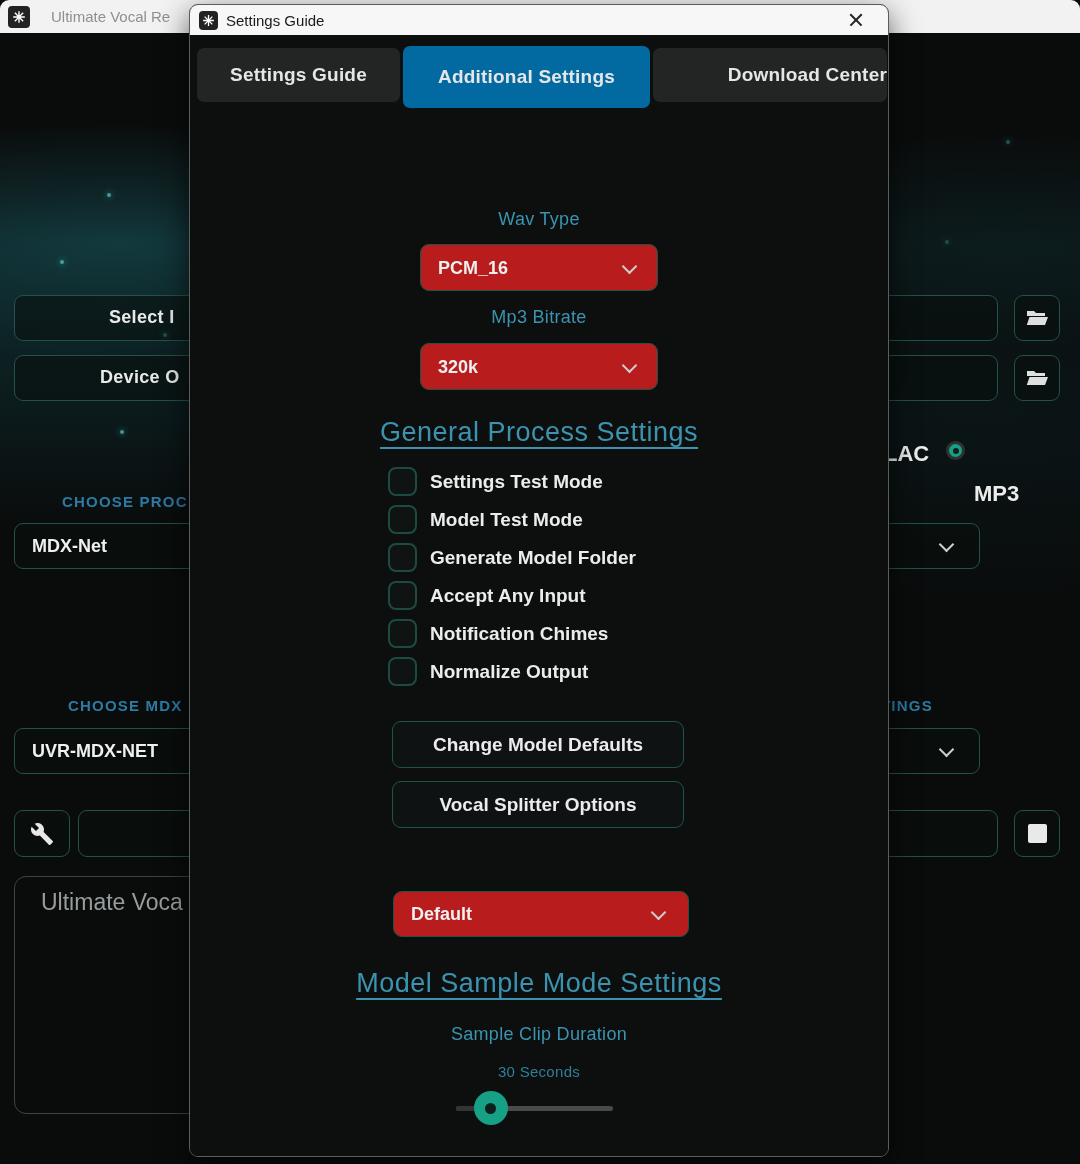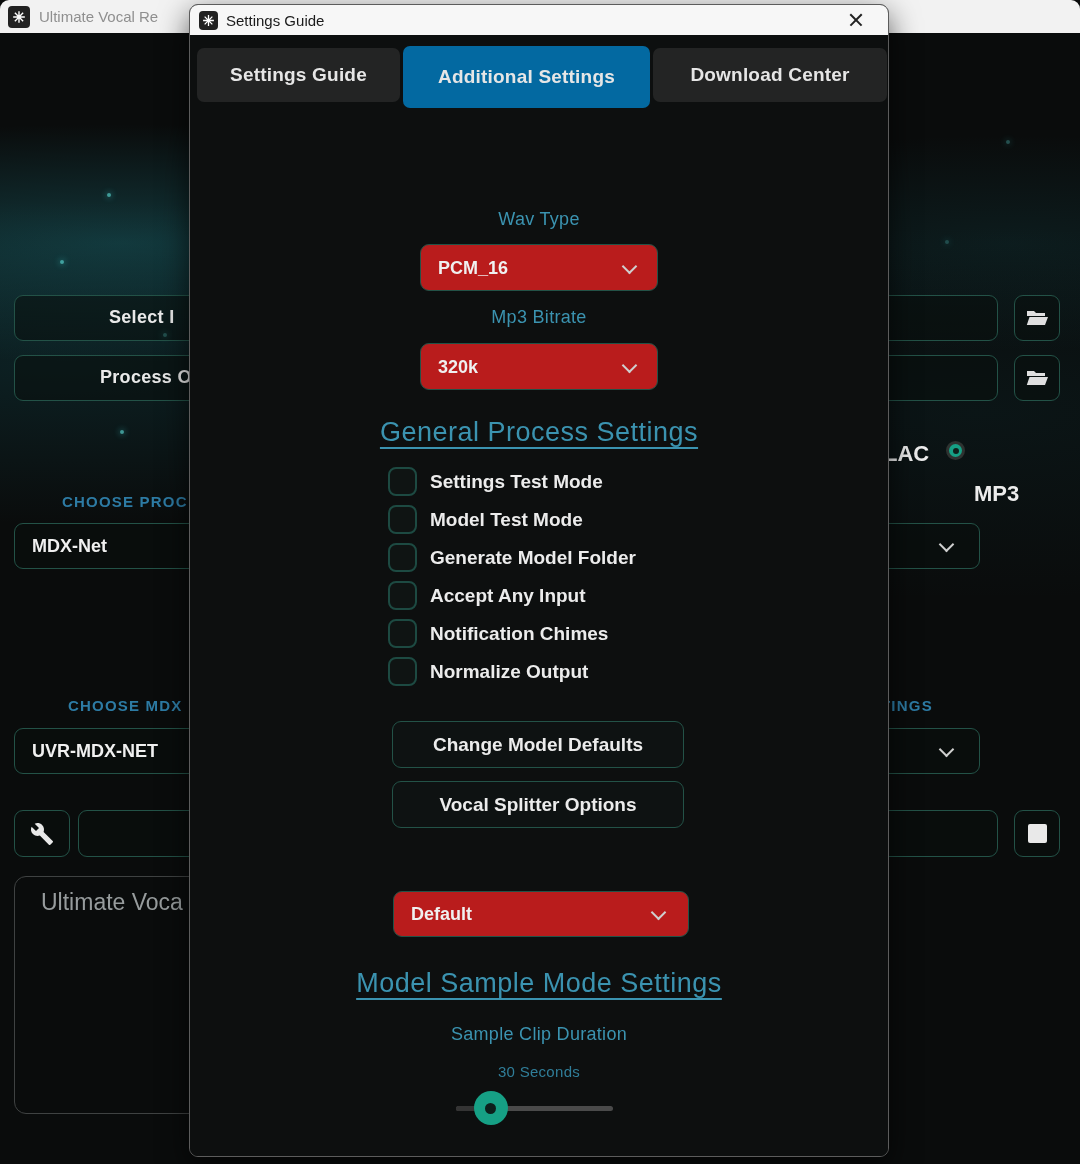"Ultimate Vocal Re" .mw-title { margin-left: 9px -> 21px }
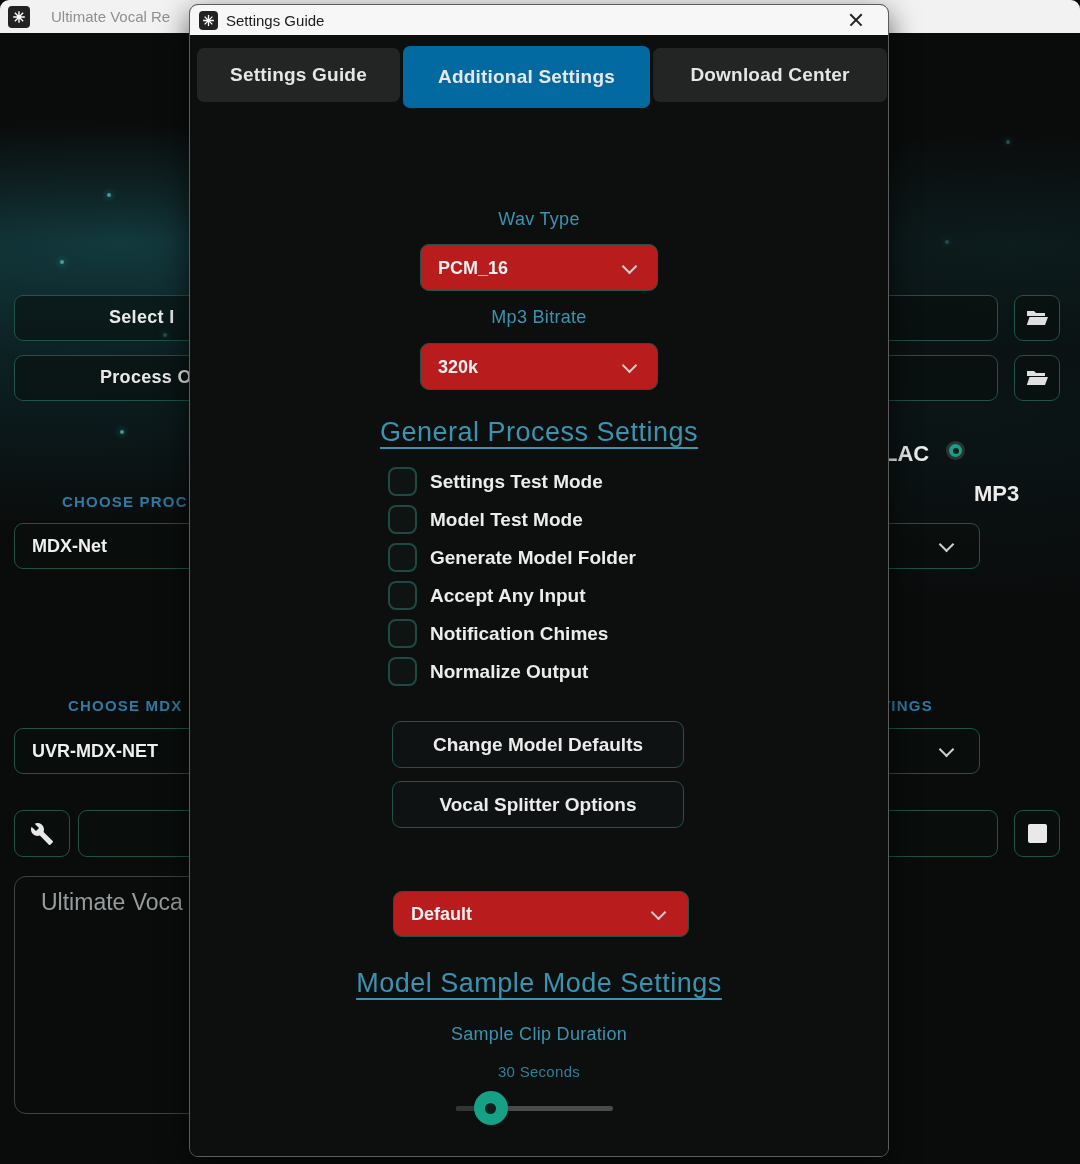"Download Center" div.tab { justify-content: none -> flex-end }
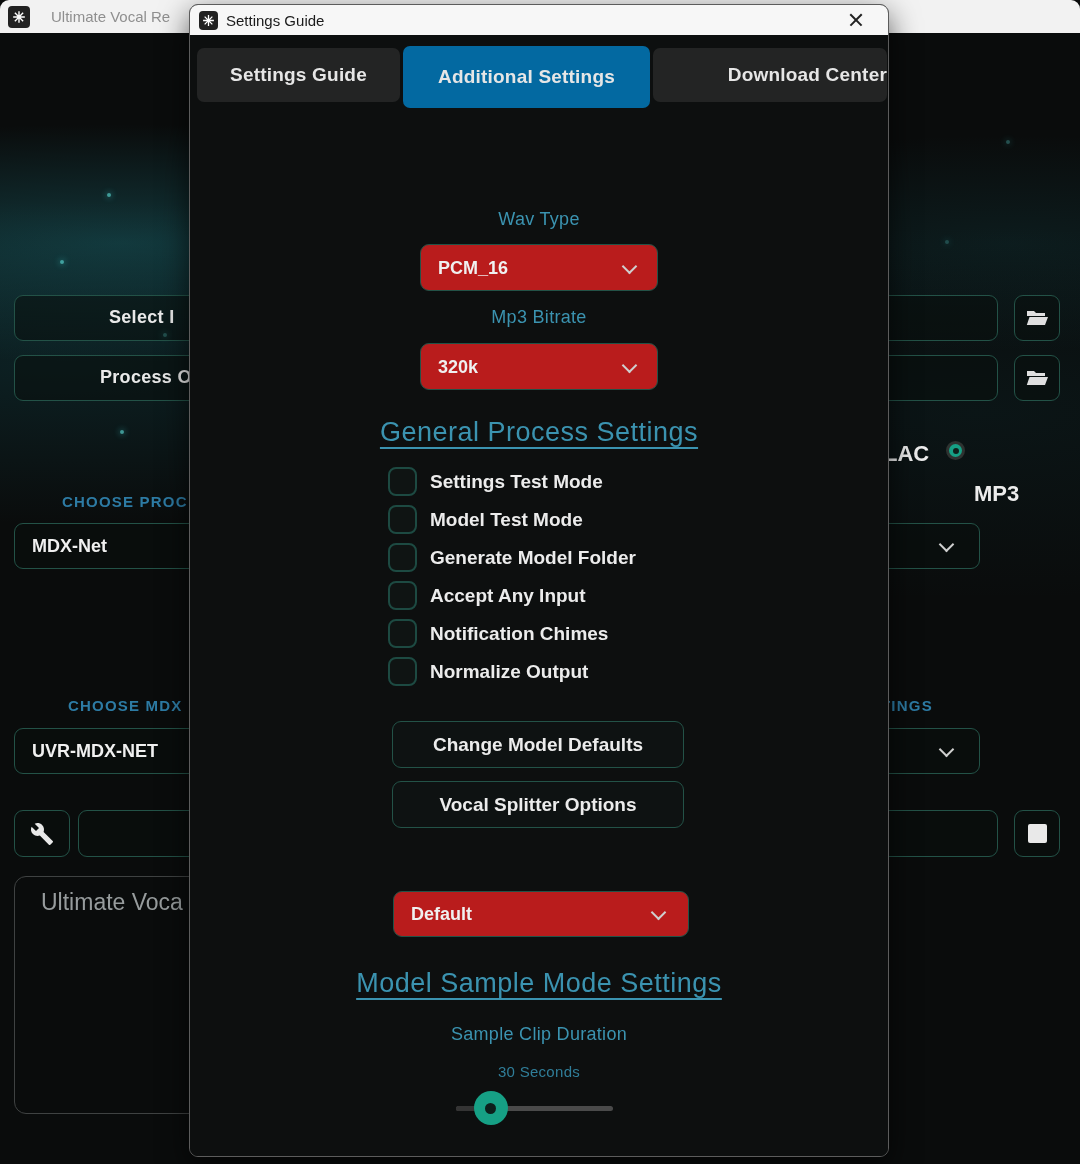"Process O" span.btn-label { text: Process -> Device }
